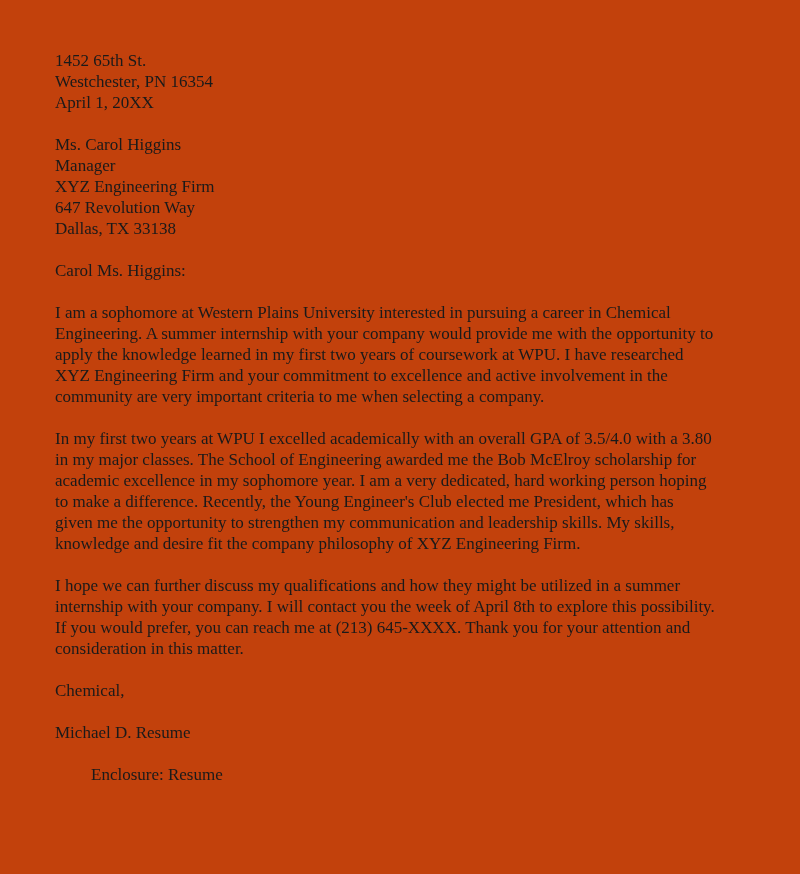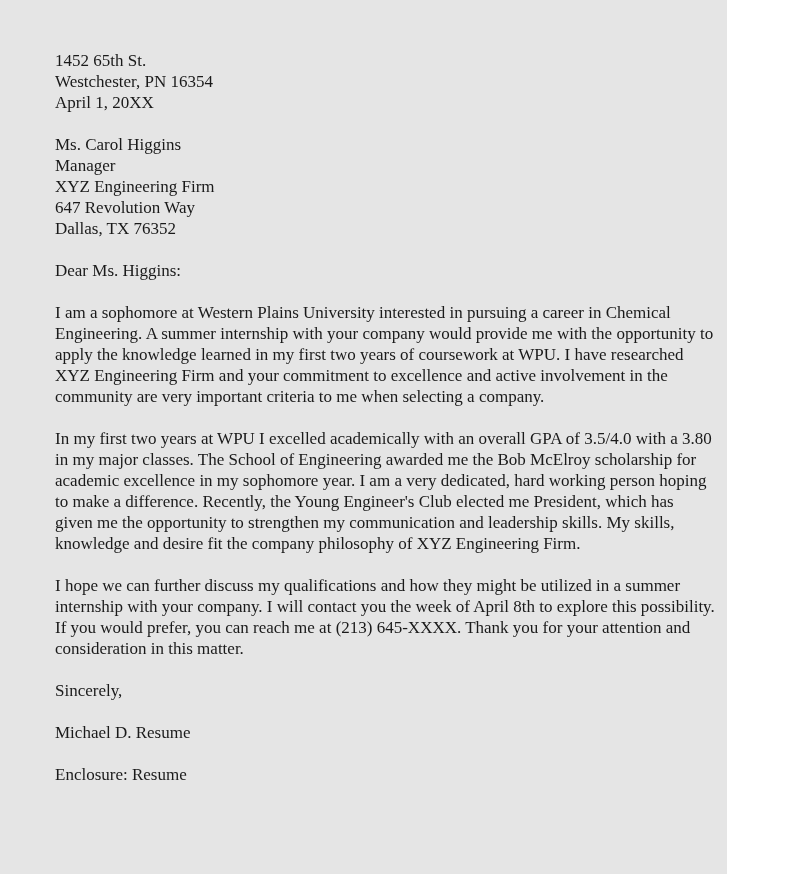"1452 65th St." .page { background: #e5e5e5 -> #c2410c; width: 727px -> 800px }
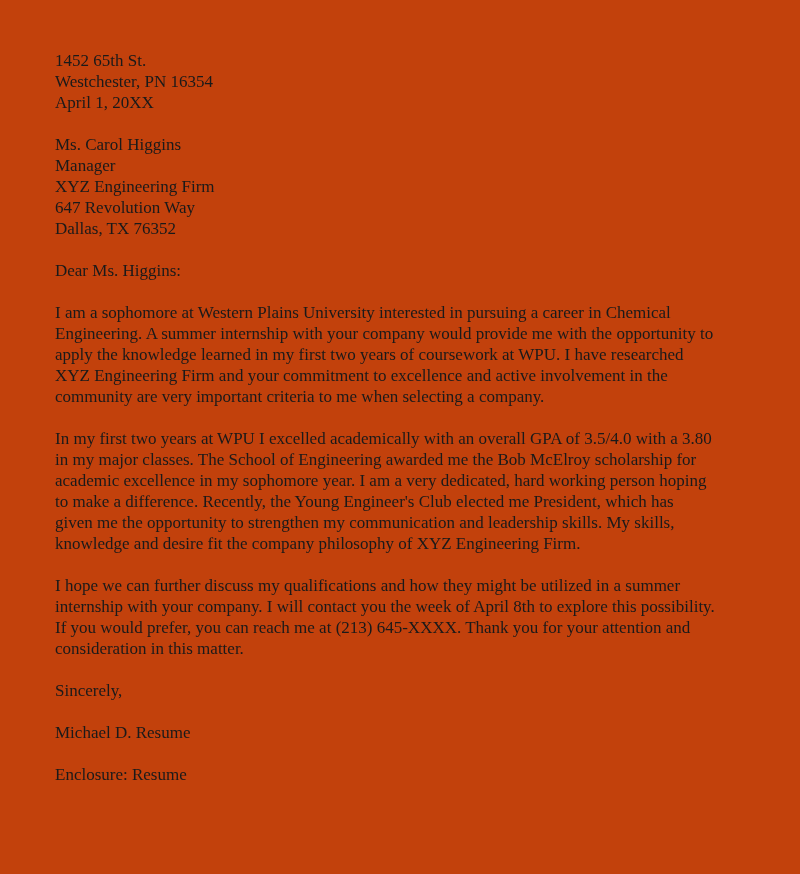"Ms. Carol Higgins" div.block { text: 76352 -> 33138 }
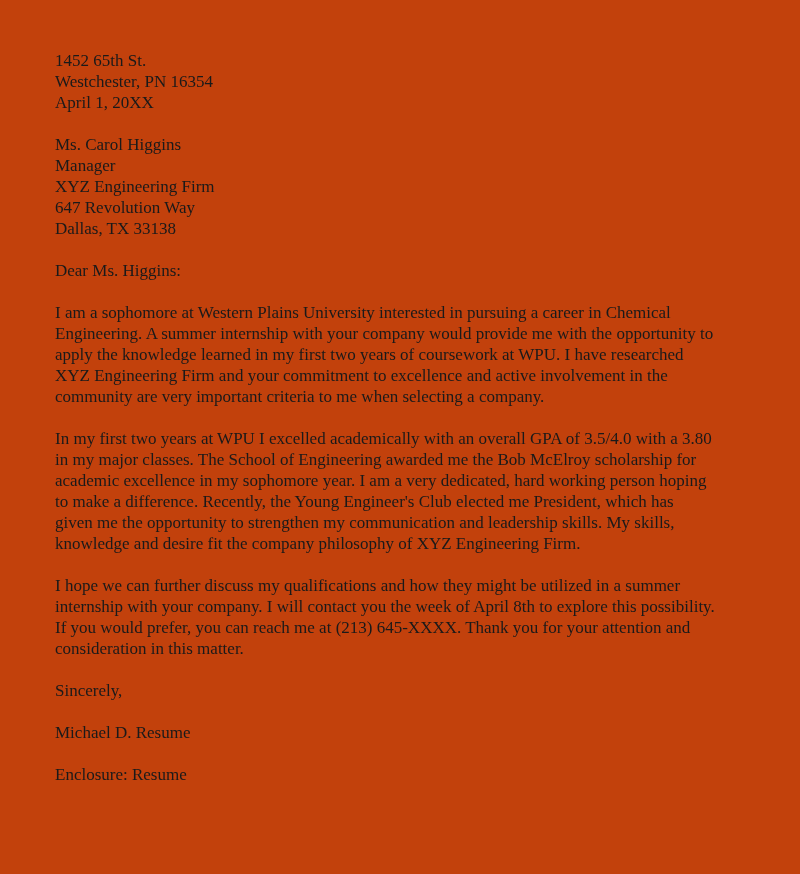"Dear Ms. Higgins:" div.block { text: Dear -> Carol }
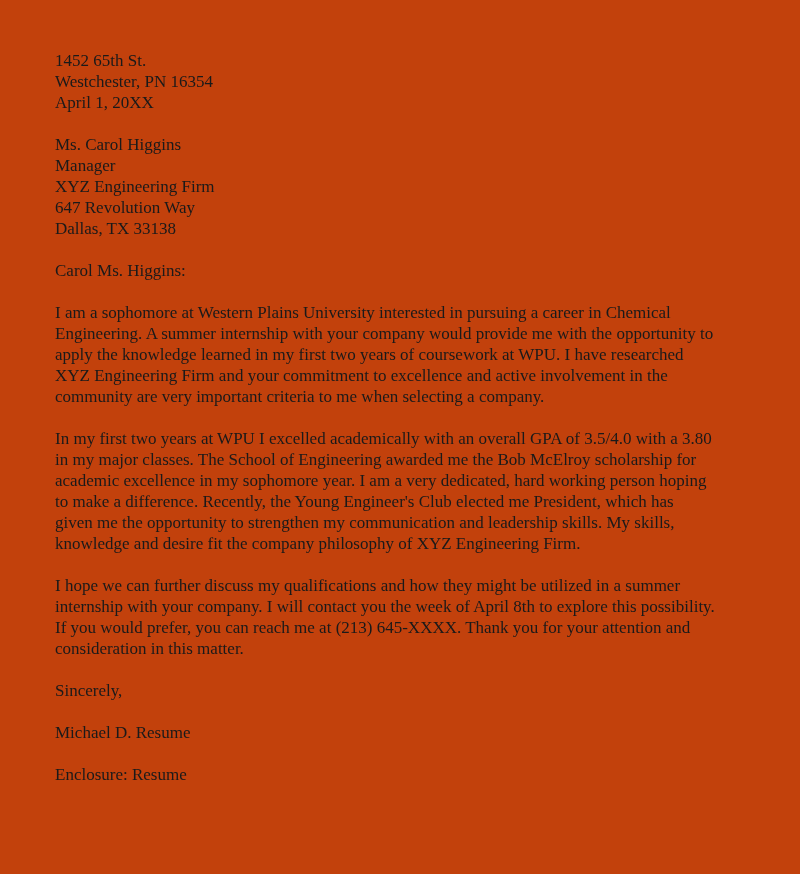"Sincerely," div.block { text: Sincerely -> Chemical }
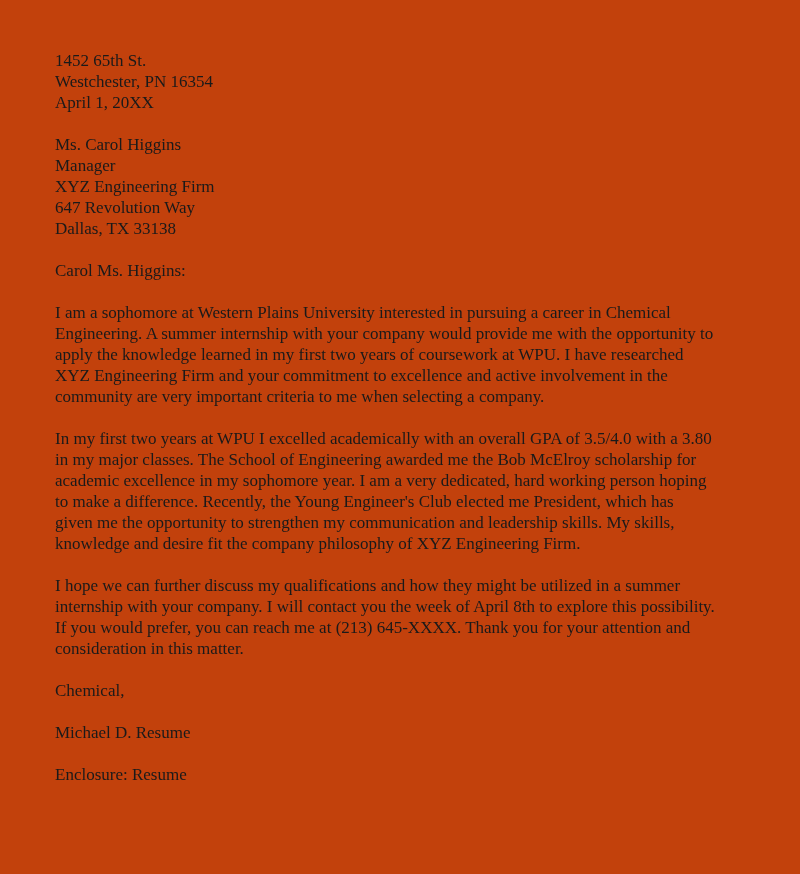"Enclosure: Resume" .block:last-child { margin-left: none -> 36px }
